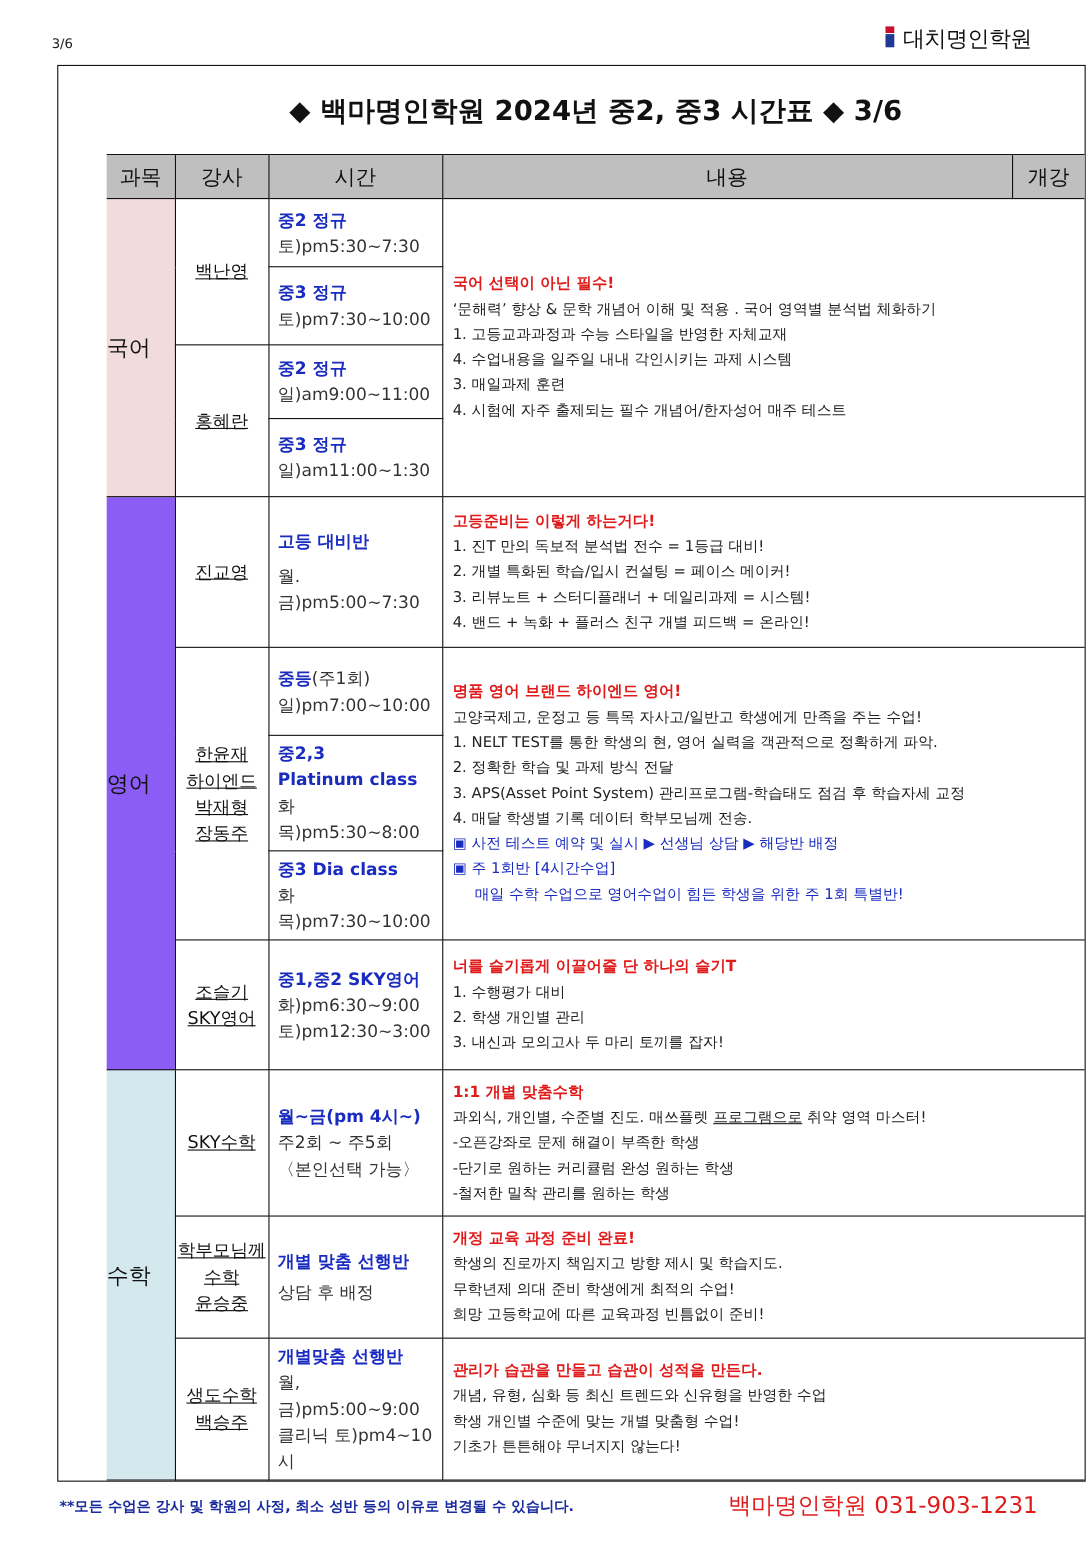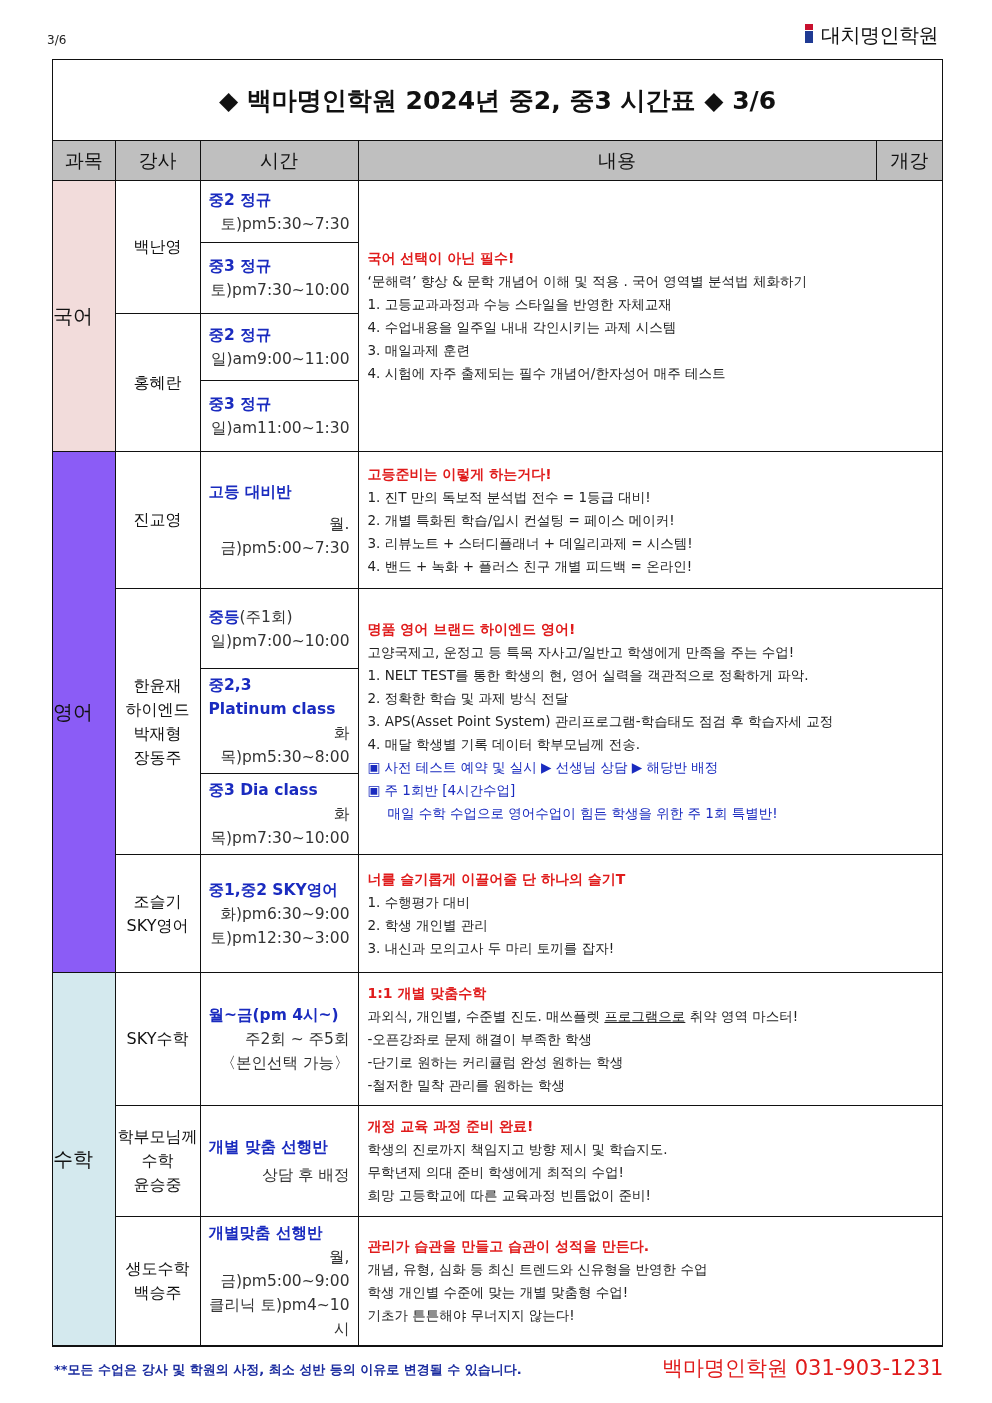"◆ 백마명인학원 2024년 중2, 중3" .frame { padding-left: none -> 44px }
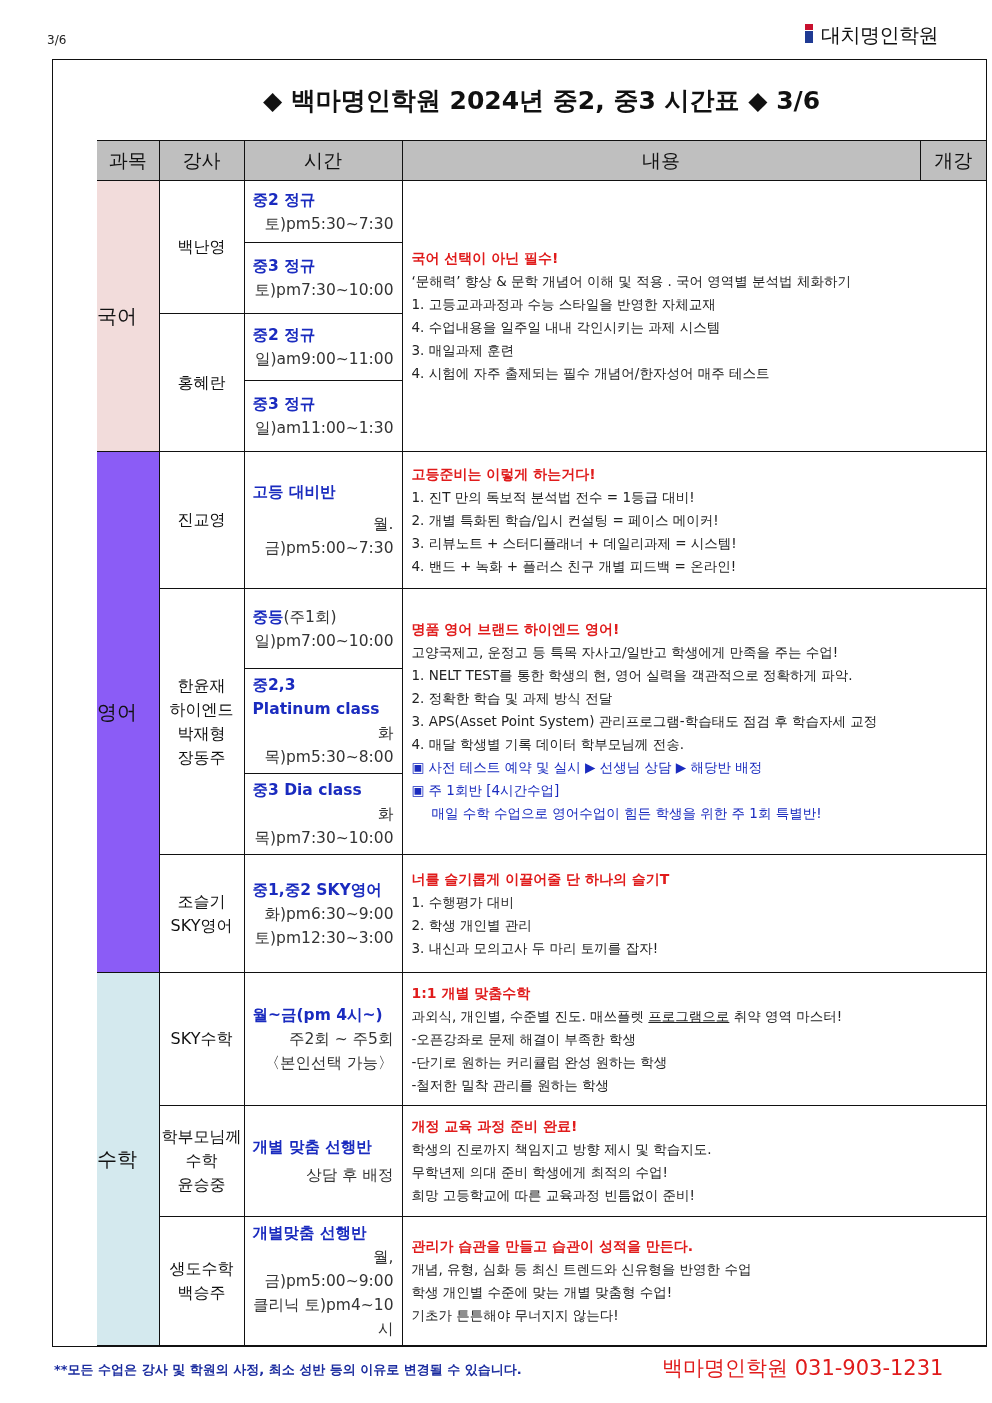"토)pm5:30~7:30" td.time .t { text-align: right -> none }
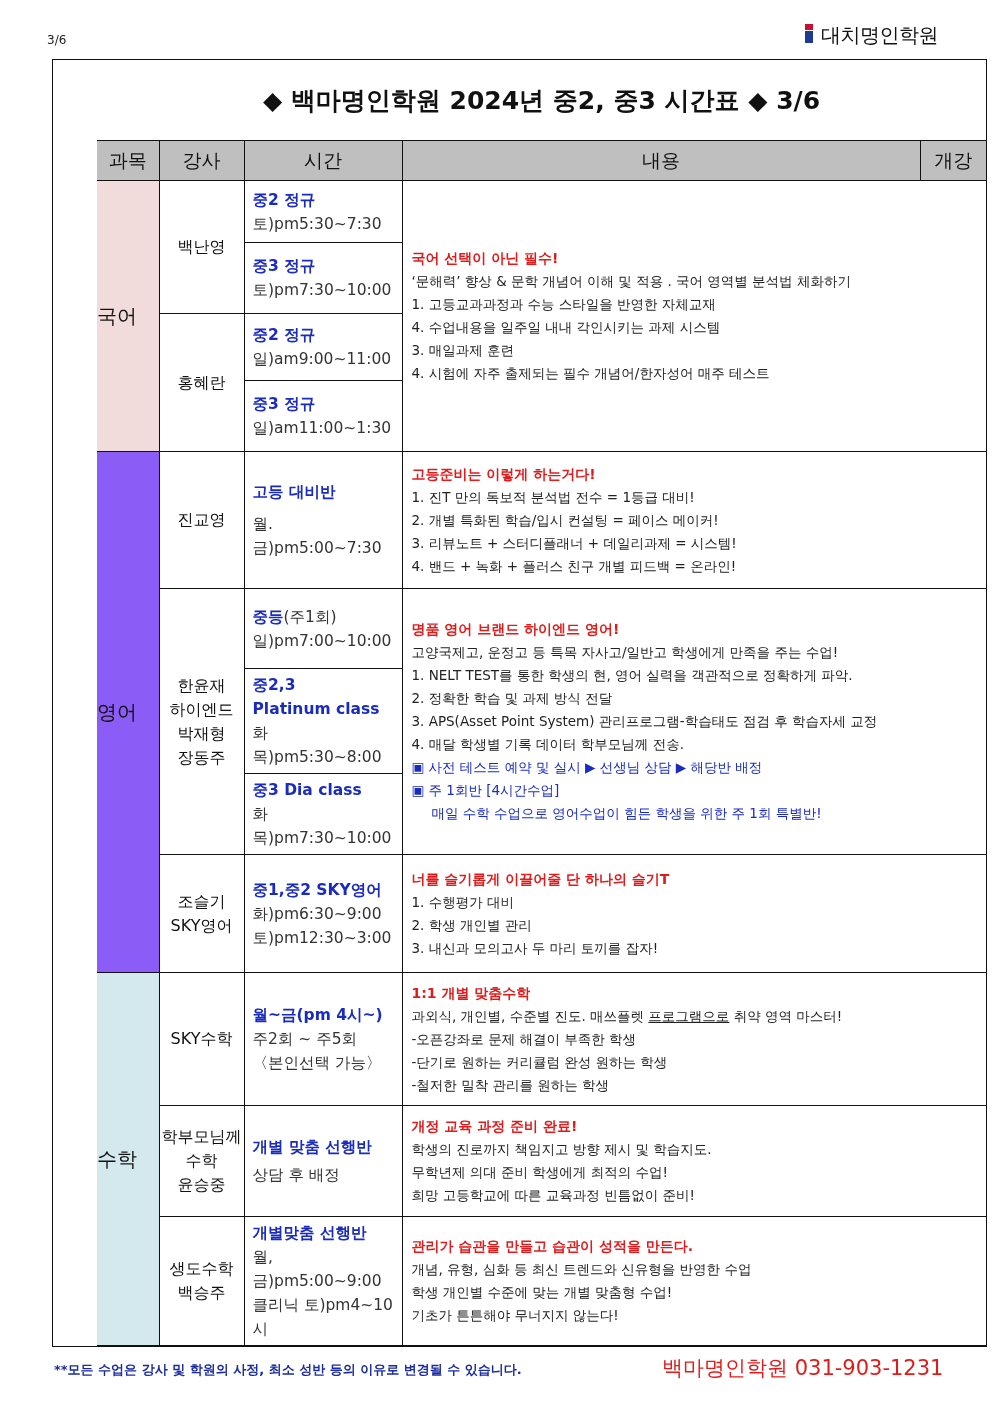"백난영" td.teacher { text-decoration: none -> underline }
